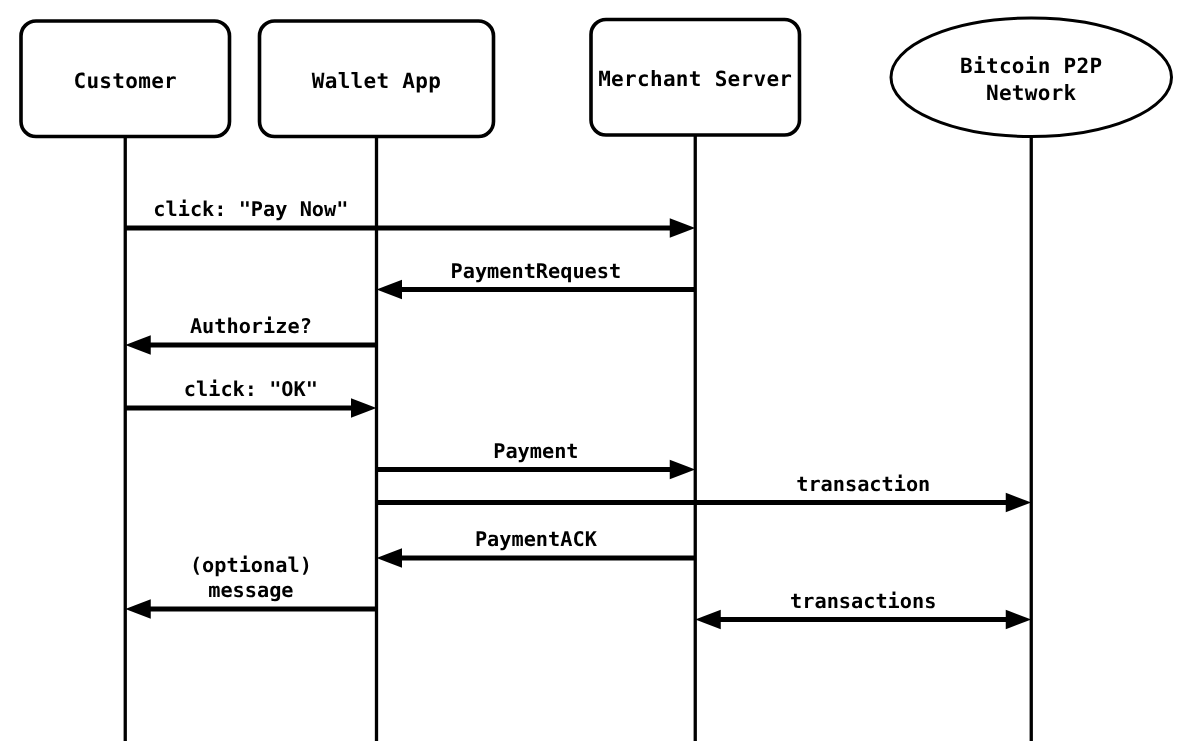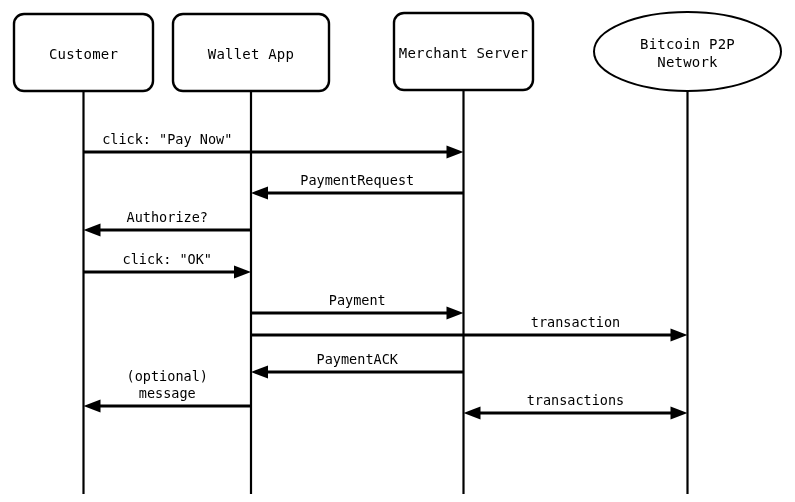"Customer" .stage { font-weight: none -> bold }
